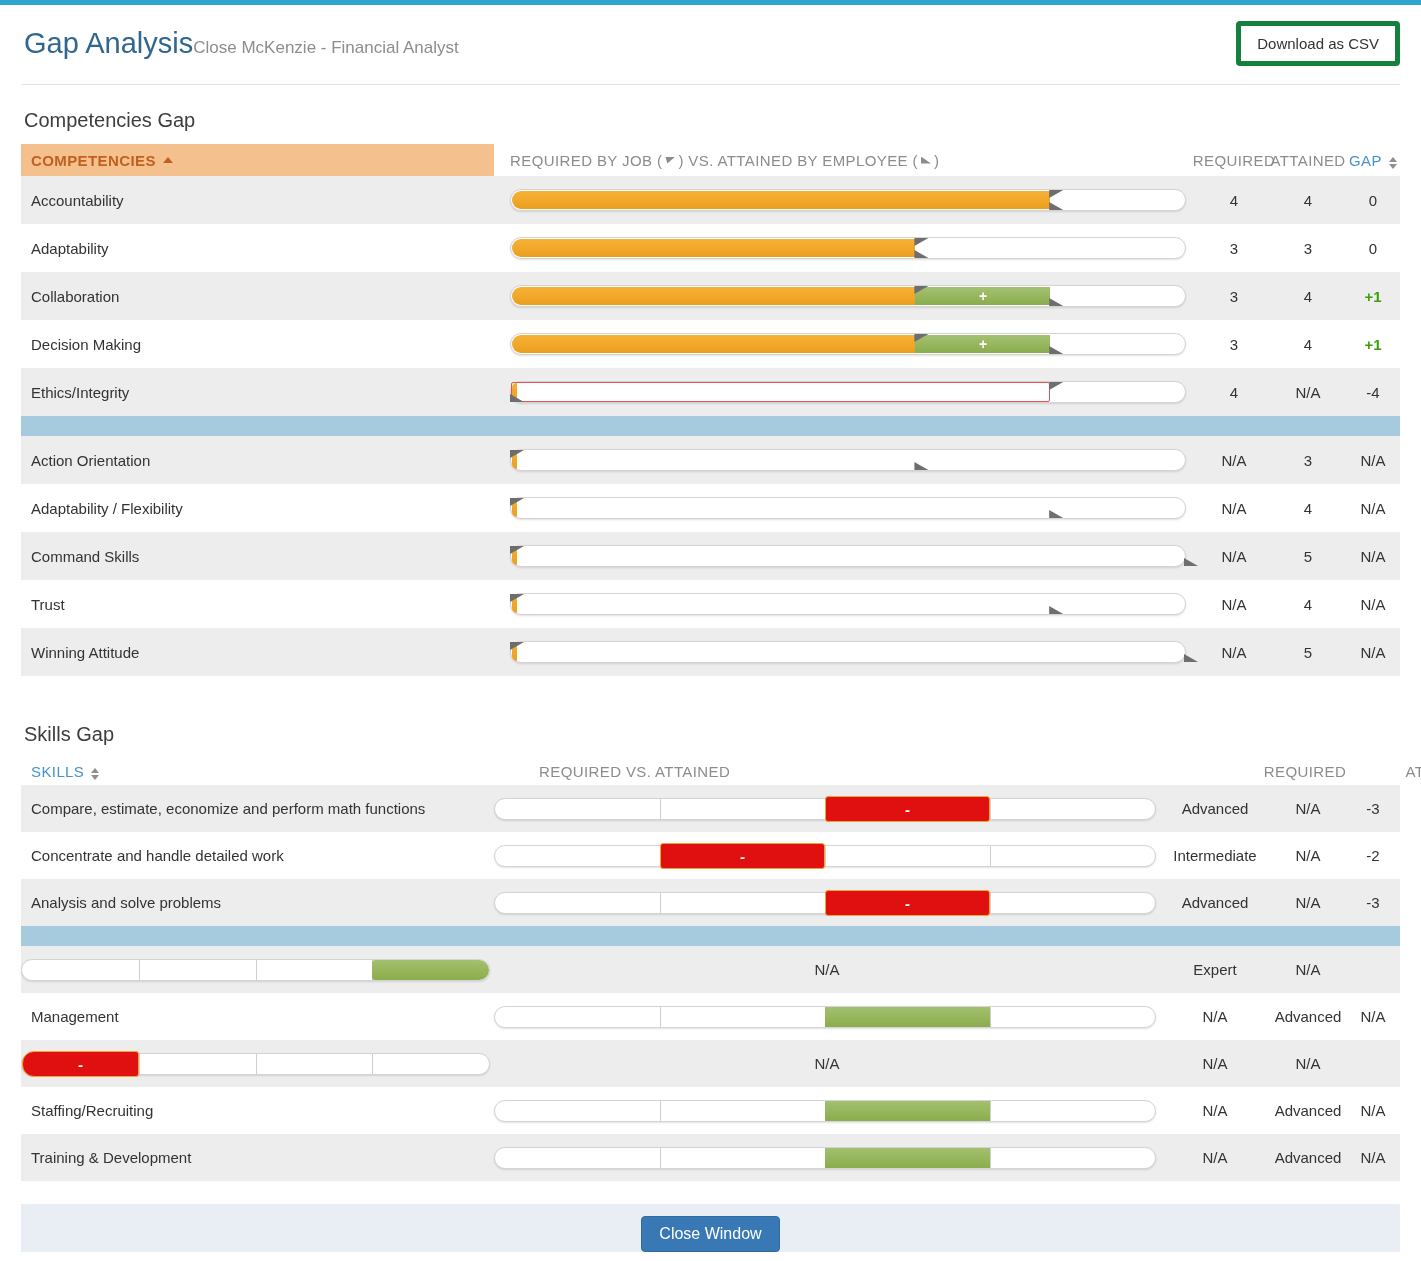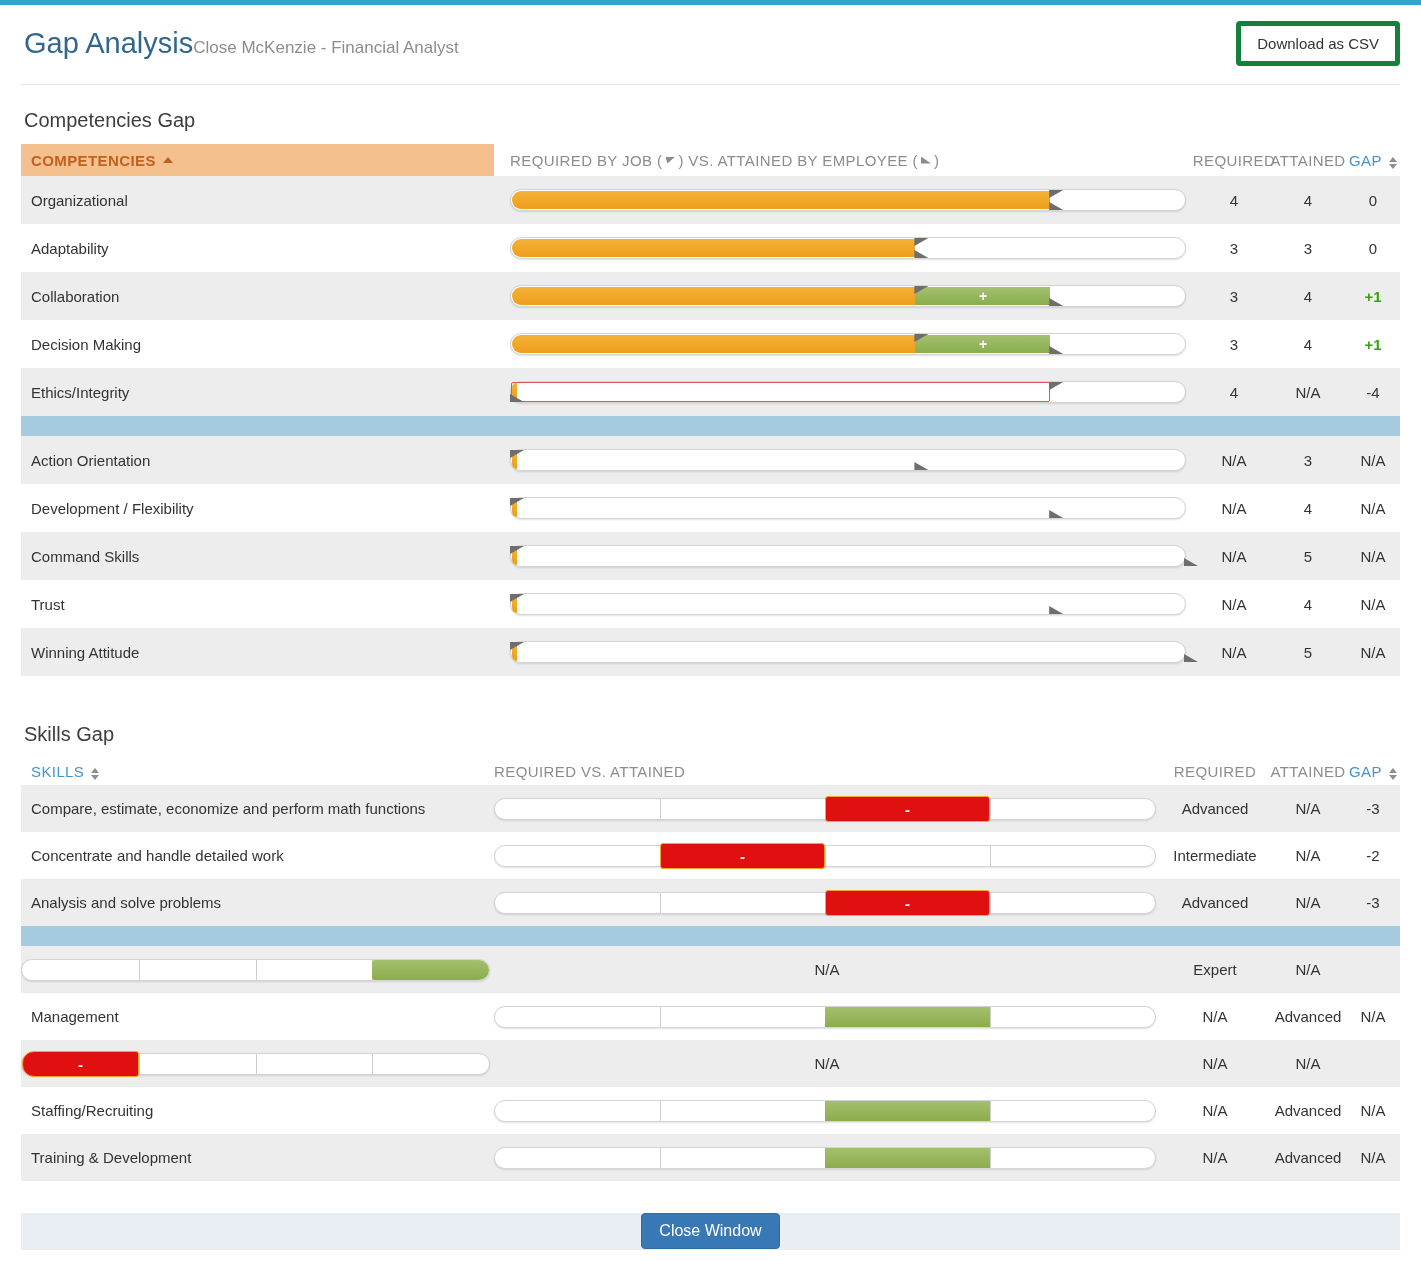"Organizational" div.cell-name { text: Organizational -> Accountability }
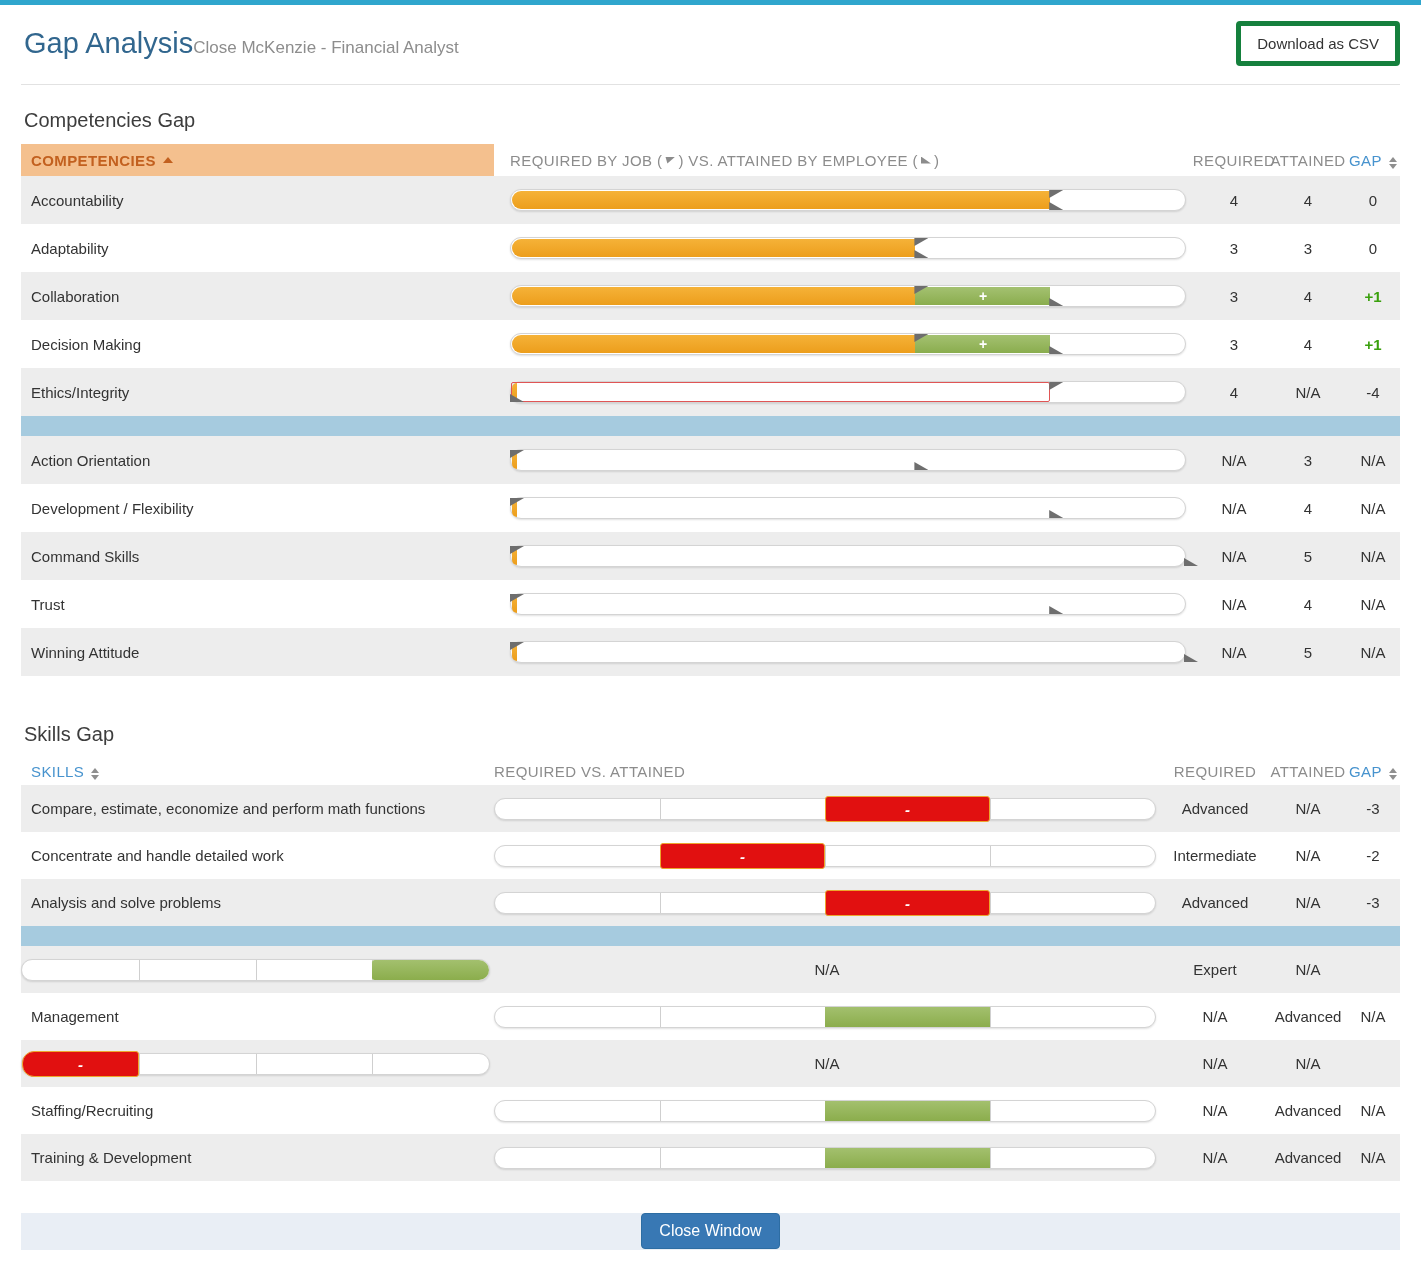"Development / Flexibility" div.cell-name { text: Development -> Adaptability }
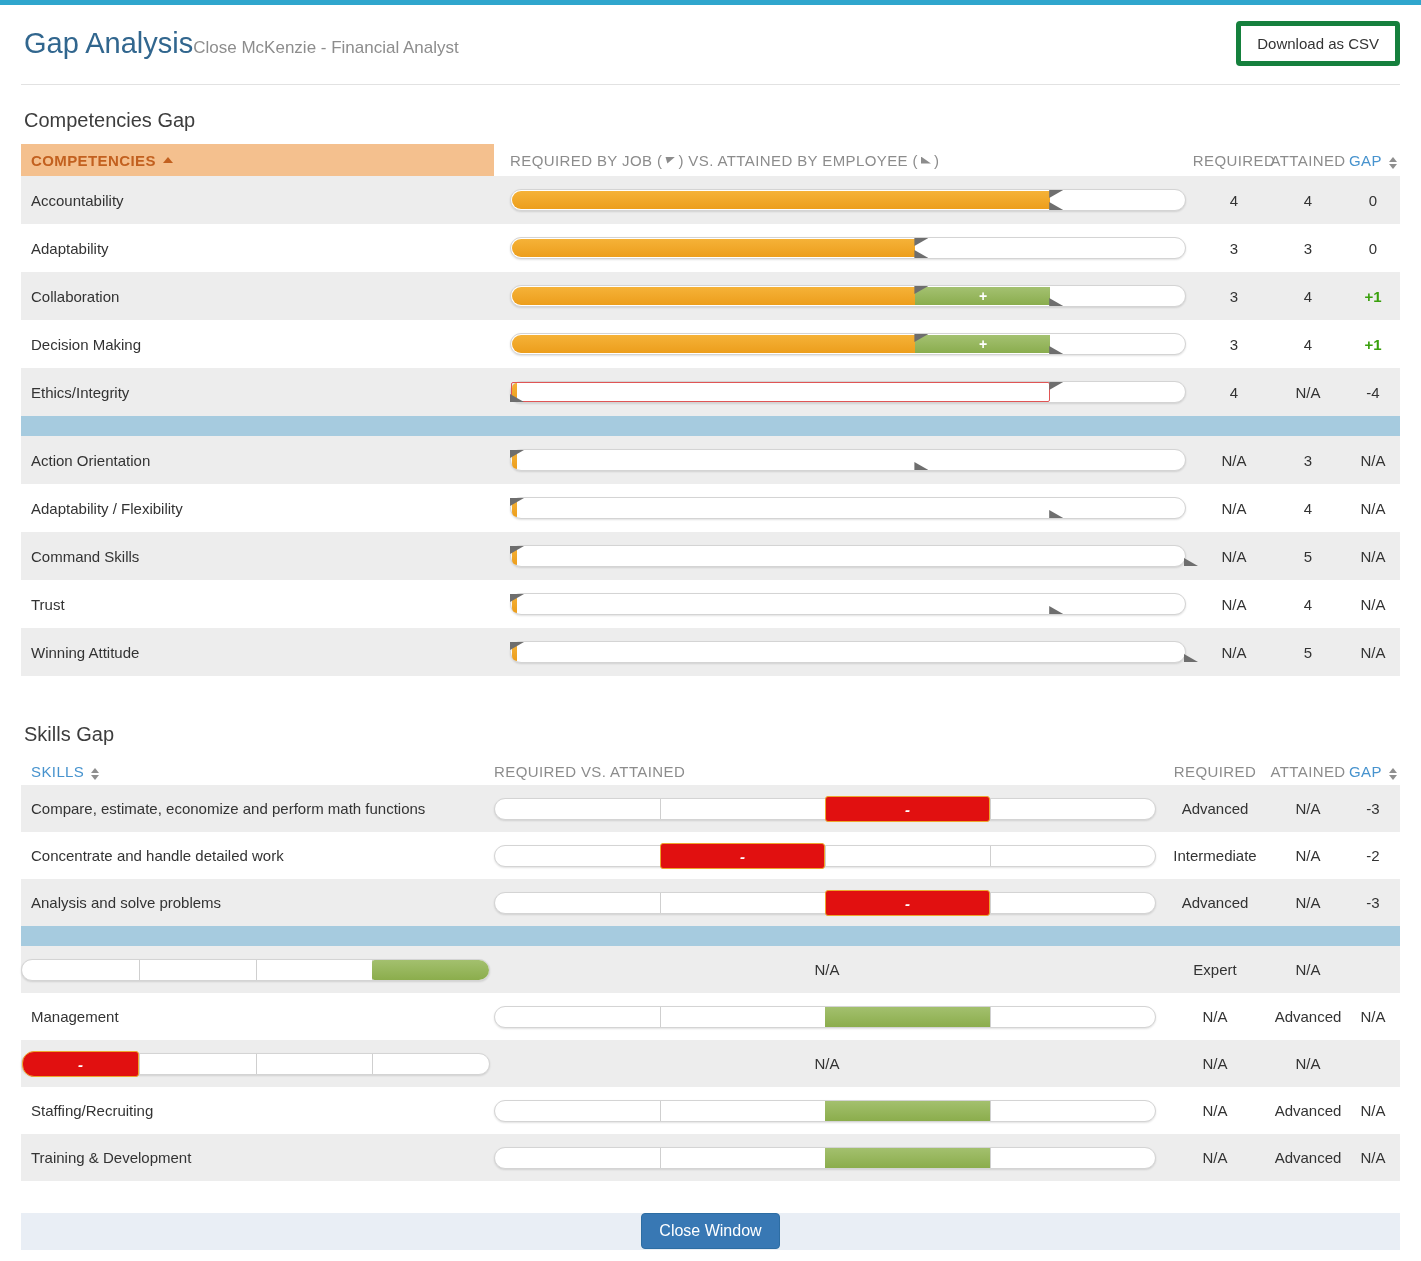"SKILLS" .thead.skill { gap: none -> 45px }
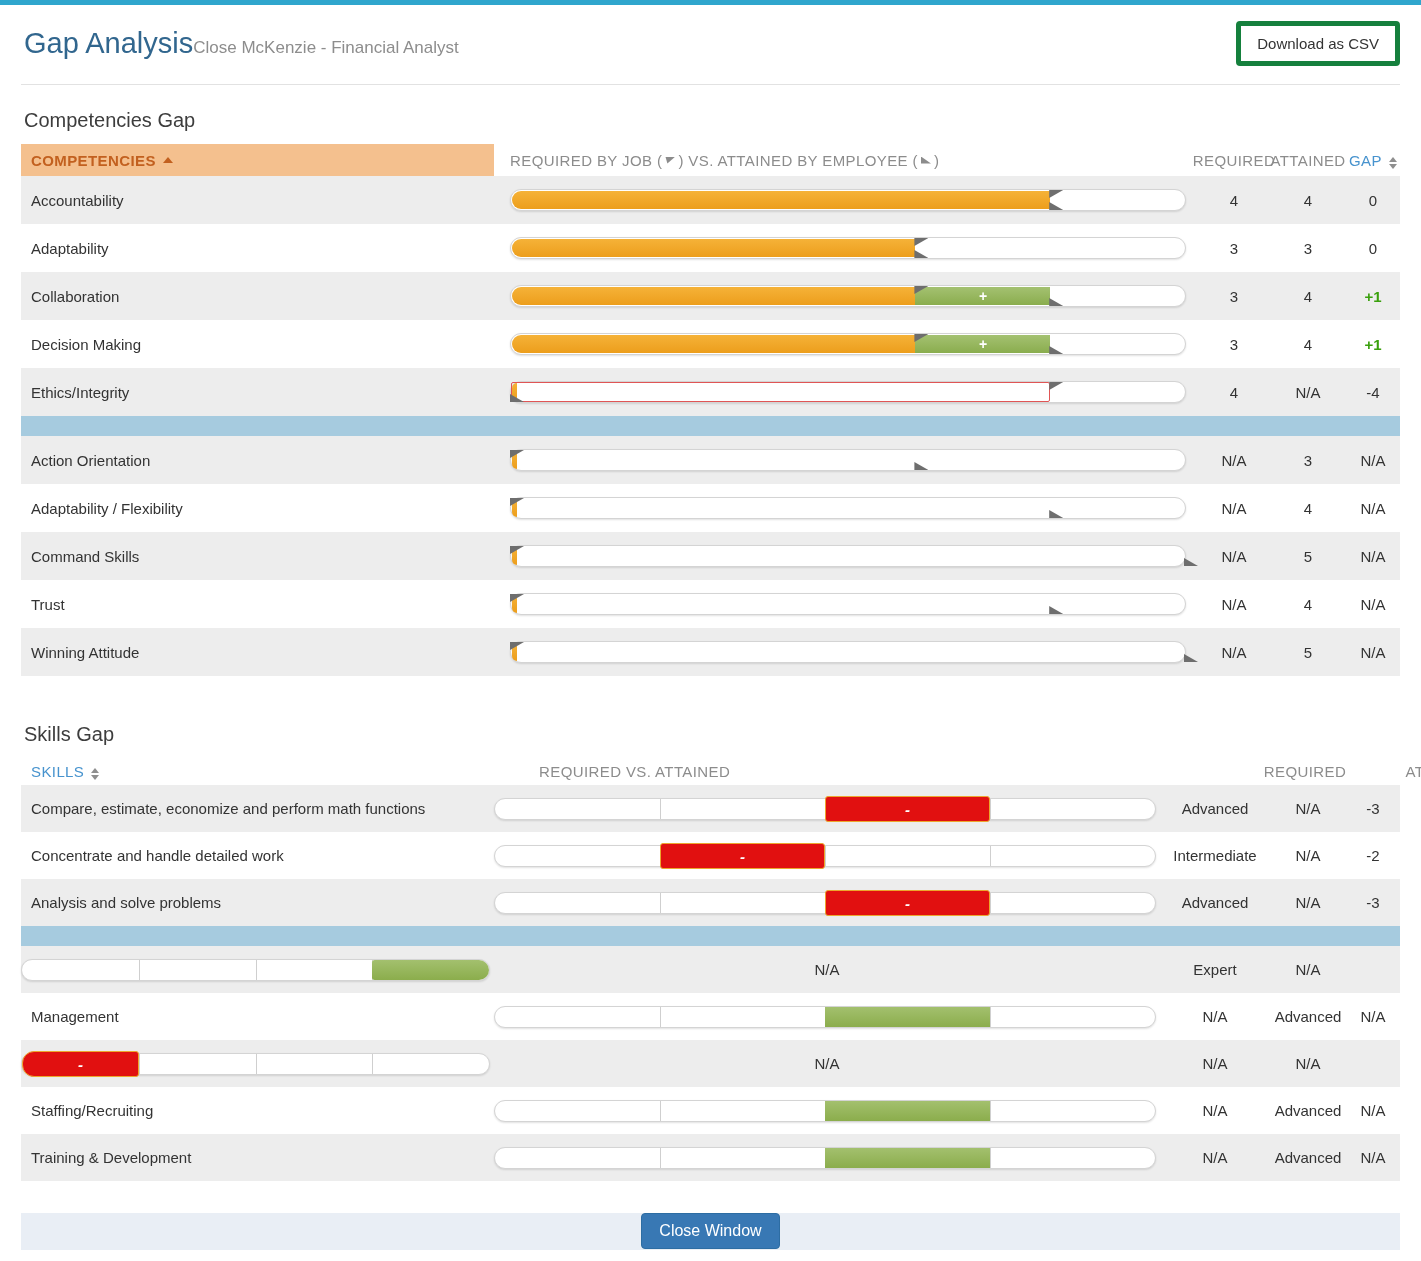"Close Window" .footer-bar { align-items: flex-start -> flex-end; height: 37px -> 48px; margin-top: 32px -> 23px }
